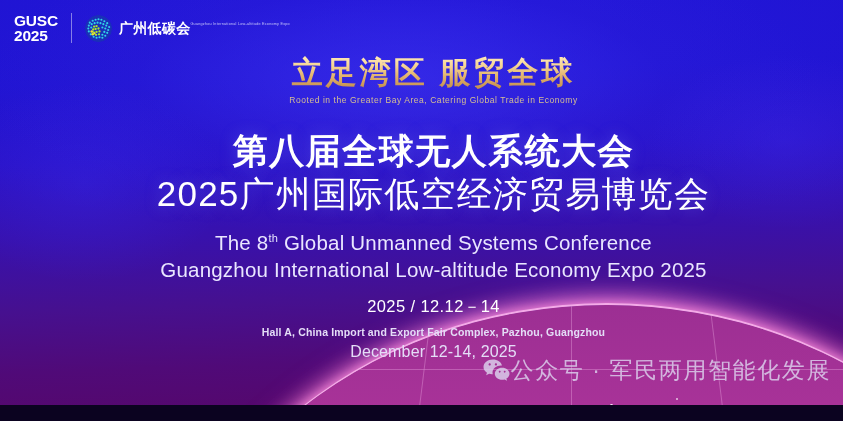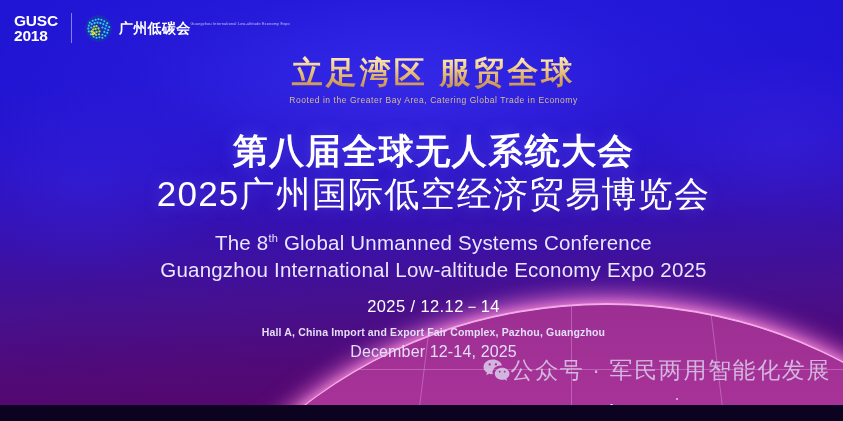"2018" span.gusc-bot { text: 2018 -> 2025 }
